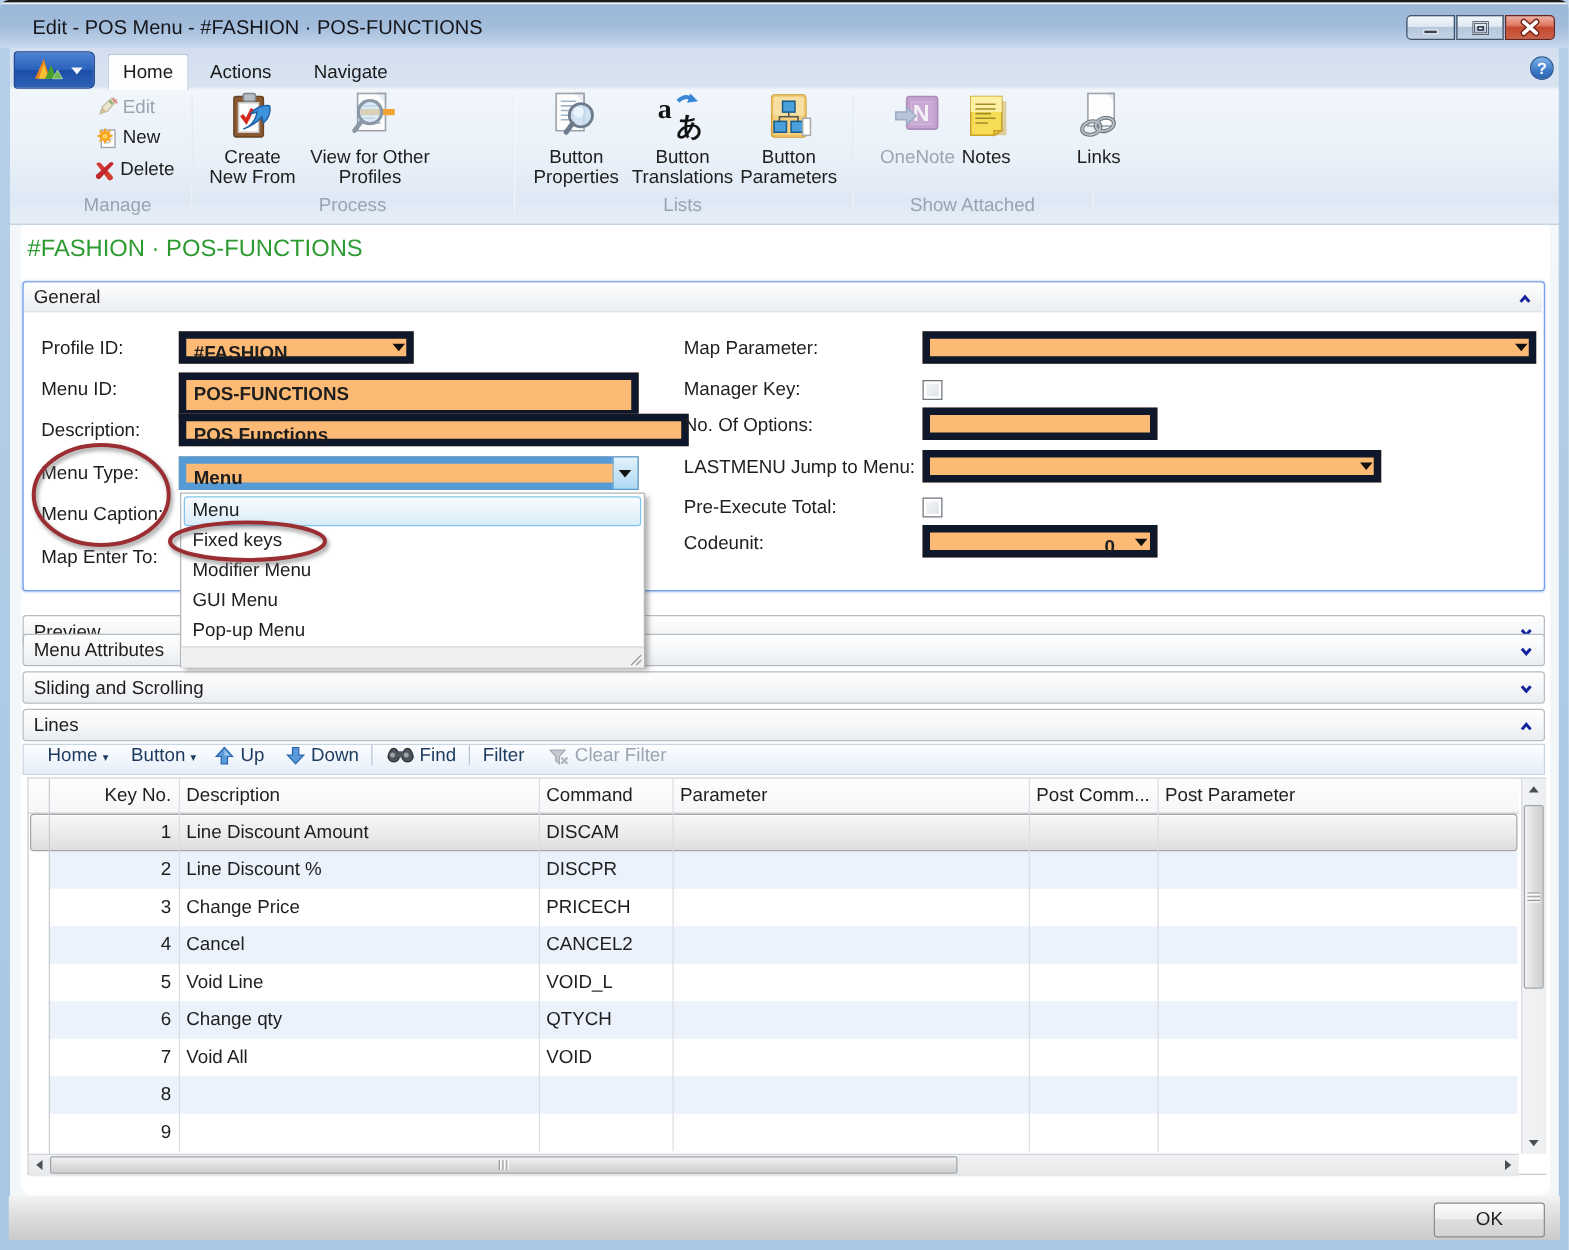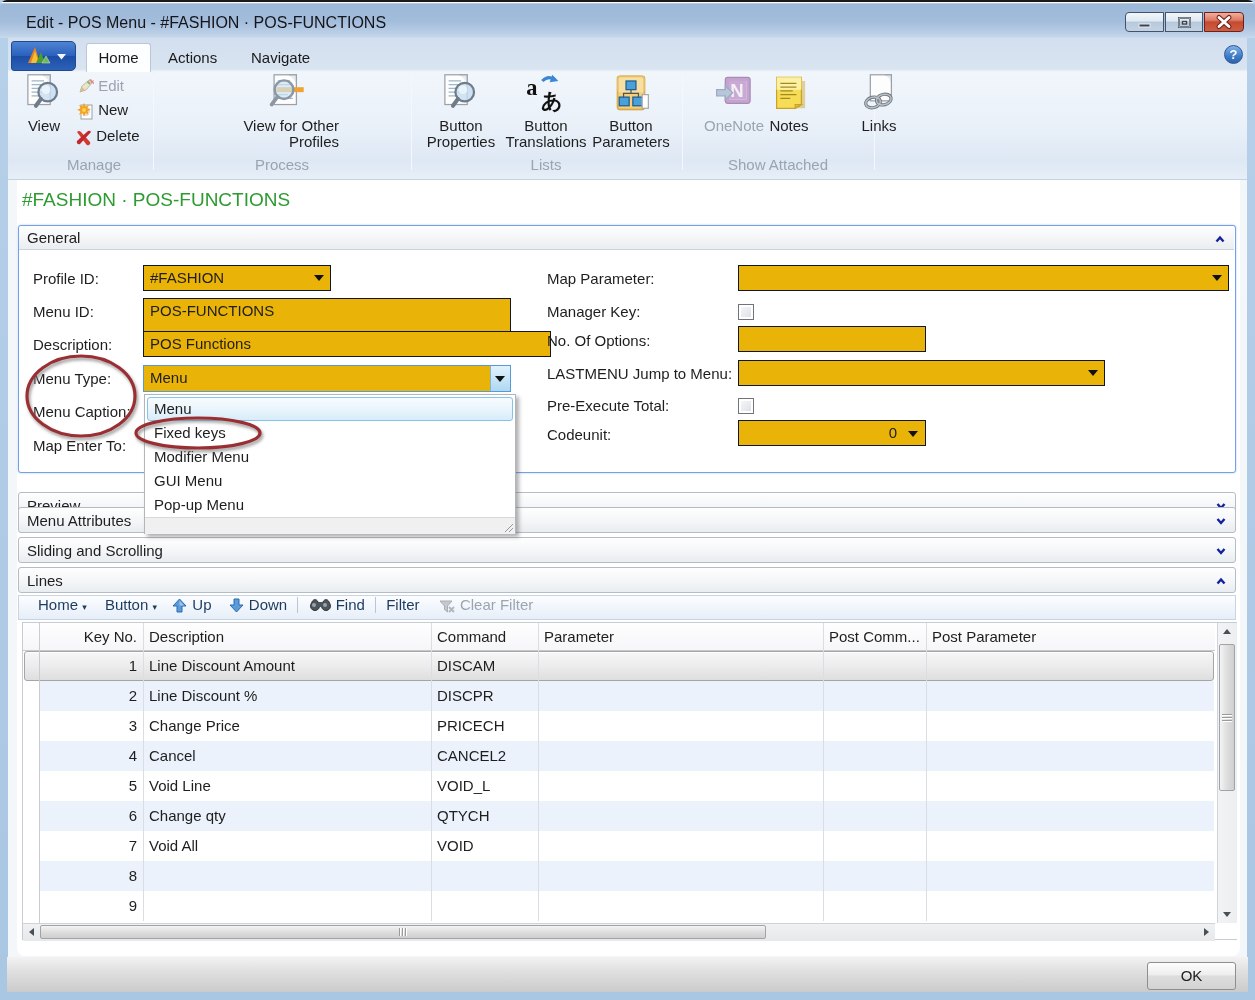"View" div.abs { html: <div> <div><svg> <rect></rect> <path></path> <g> <path></path> </g> <circle></circle> <path></path> <circle></circle> </svg></div> <div>View</div> </div> -> none }
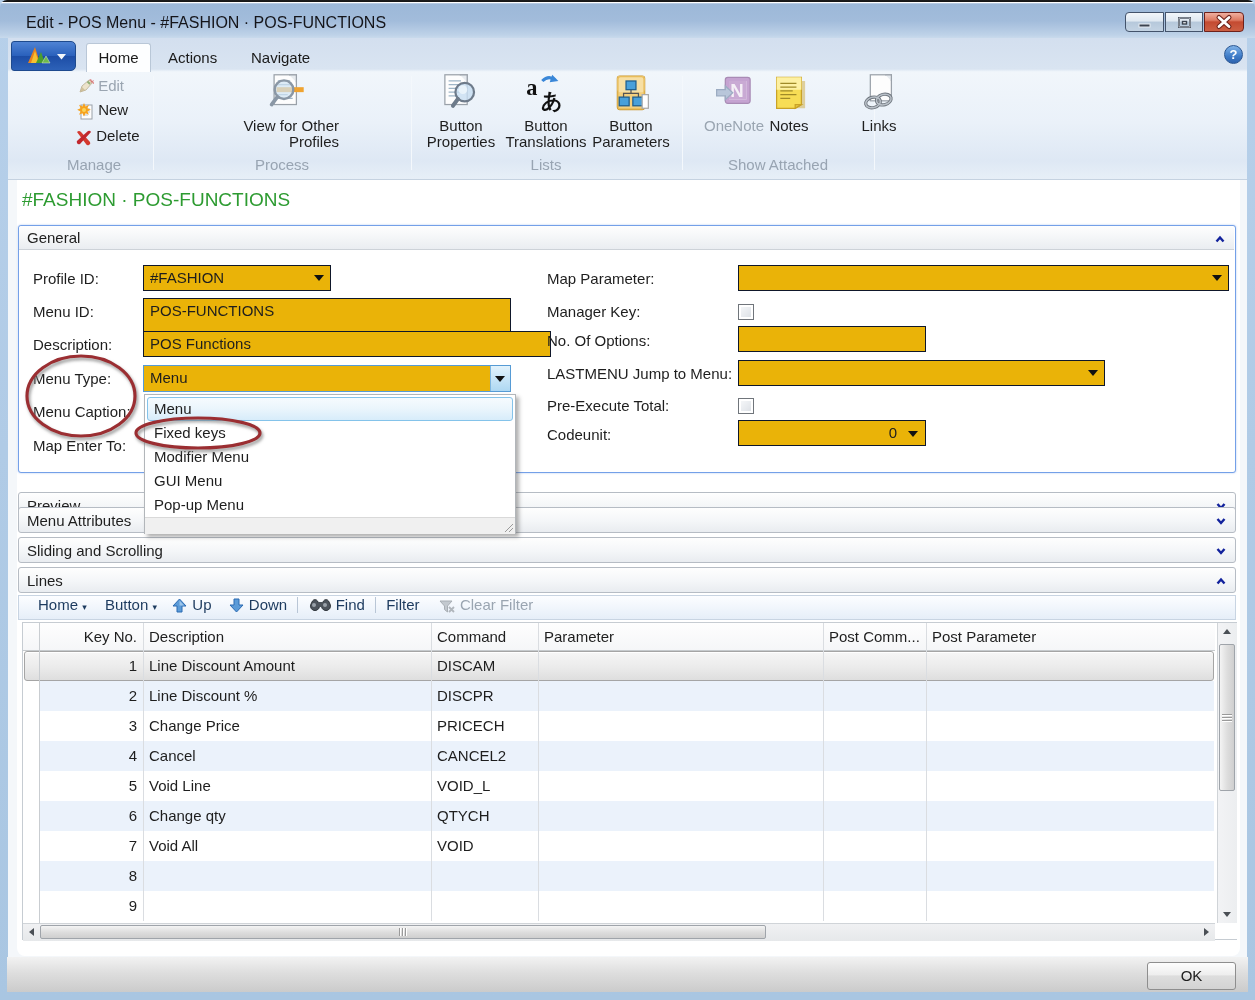"Create" div.abs { html: none -> <div> <div><svg> <rect></rect> <rect></rect> <rect></rect> <path></path> <path></path> </svg></div> <div>Create<br>New From</div> </div> }
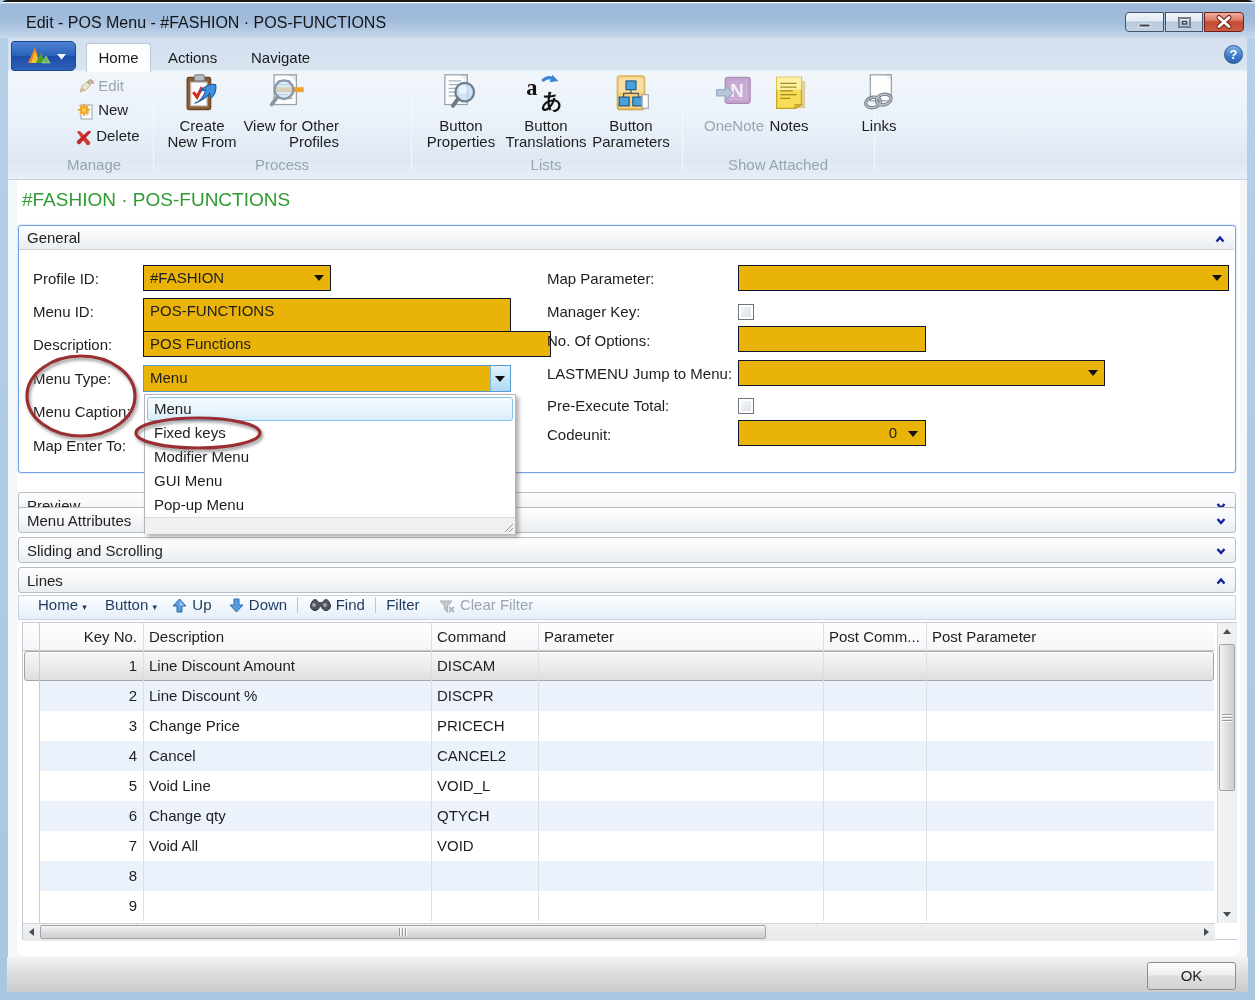"View for Other" div.abs { left: 221px -> 233px; text-align: right -> none }
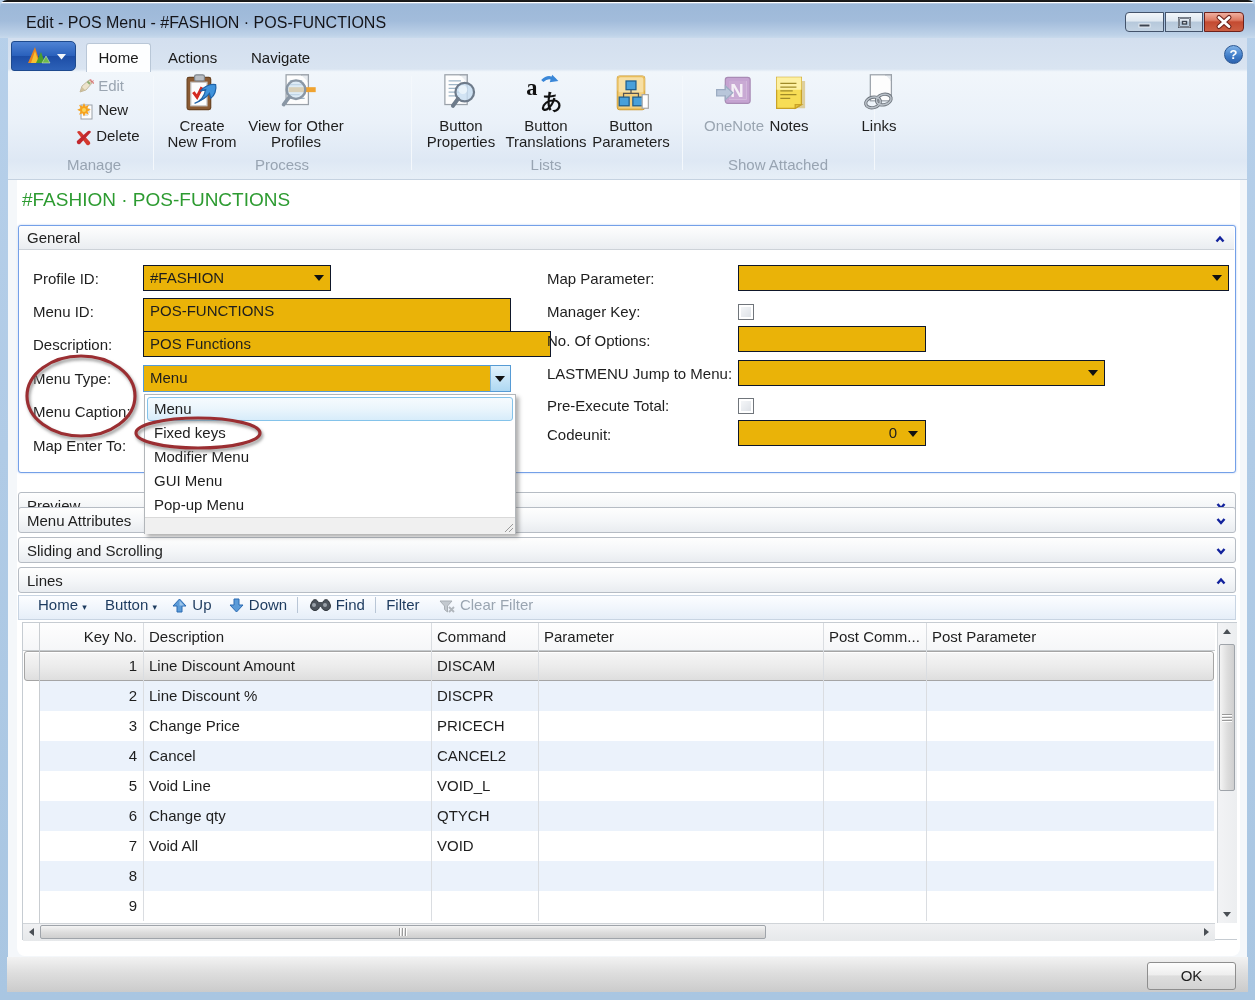"#FASHION" .field { background: #eab308 -> #fdba74; border: 1px solid #0f172a -> 6px solid #0f172a; font-weight: none -> bold }
